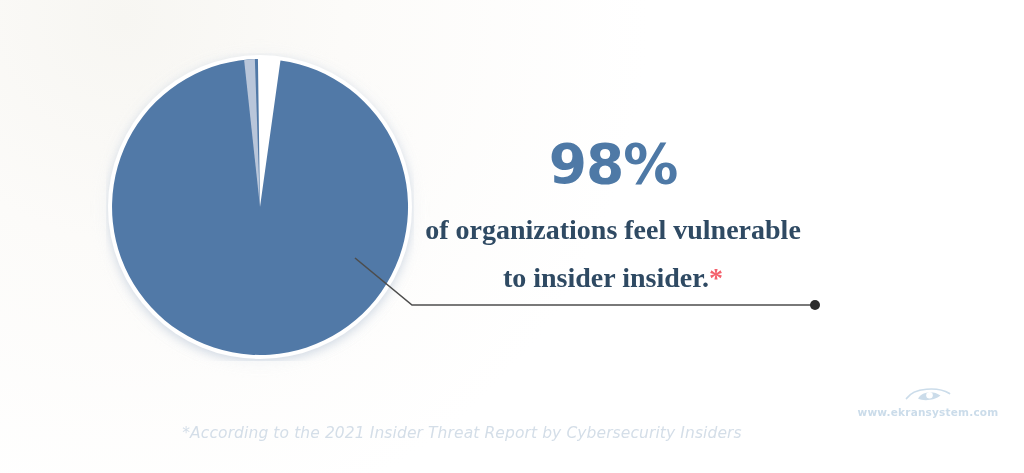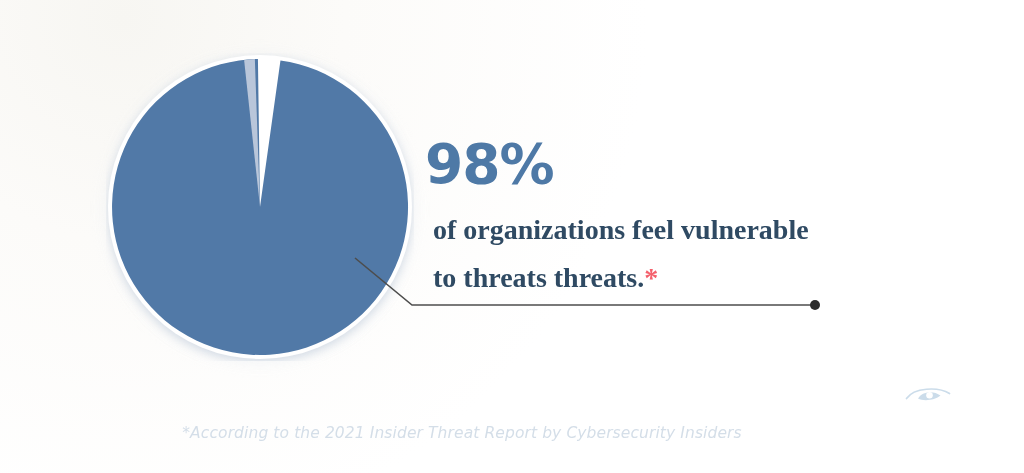"98%" .callout { left: 425px -> 408px; text-align: left -> center }
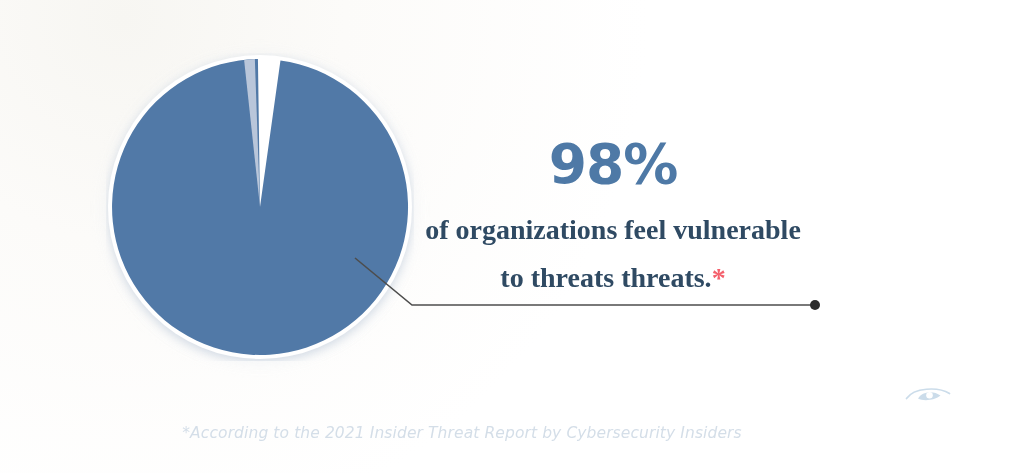"to threats threats." span { text: threats threats -> insider insider }
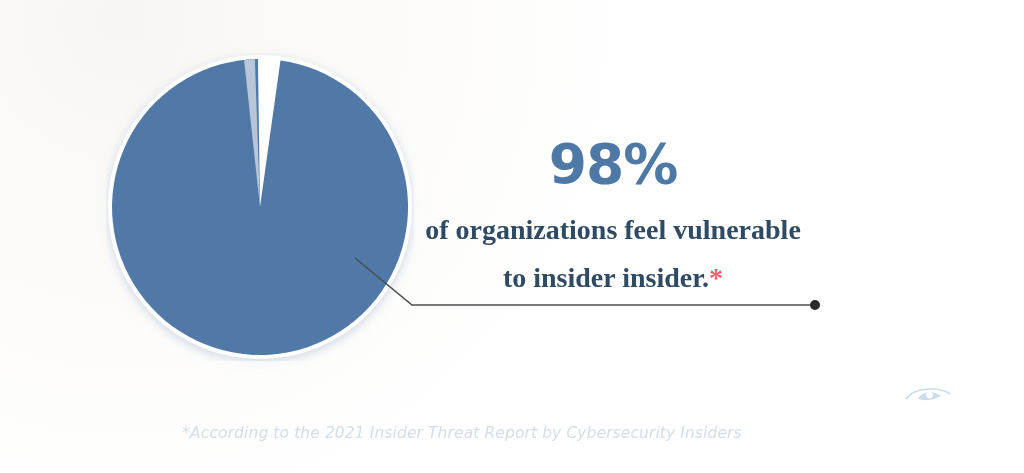"www.ekransystem.com" div.logo-url { html: none -> <div>www.ekransystem.com</div> }
